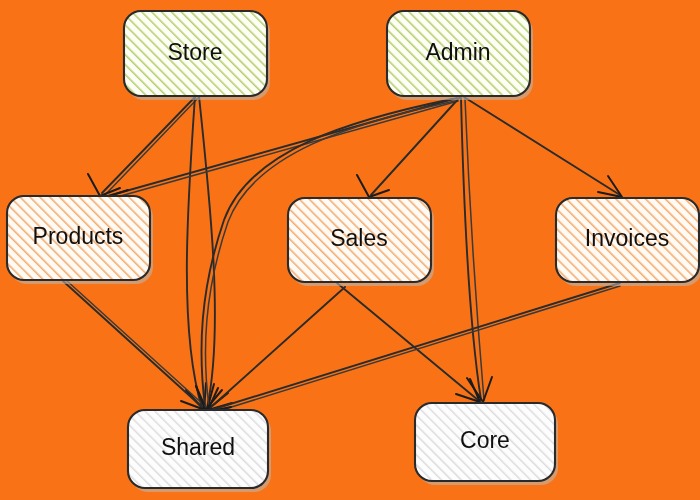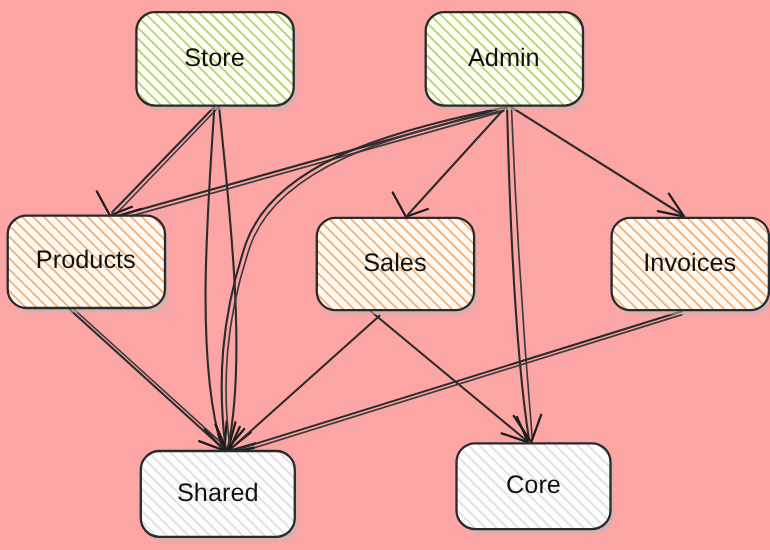"Store" #canvas { background: #fca5a5 -> #f97316 }
